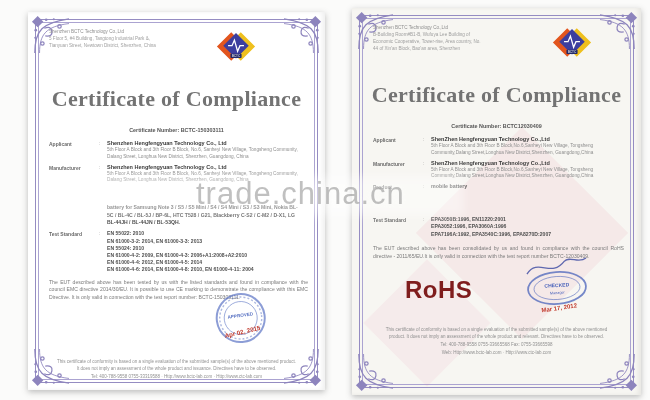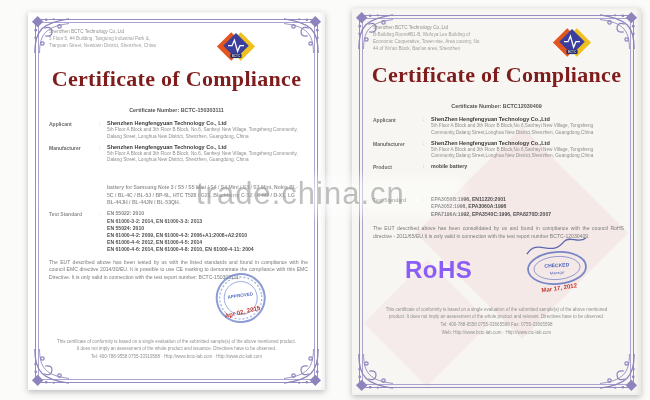"Certificate of Compliance" .title { color: #7f1d1d -> #737373; margin-top: 2px -> 22px }
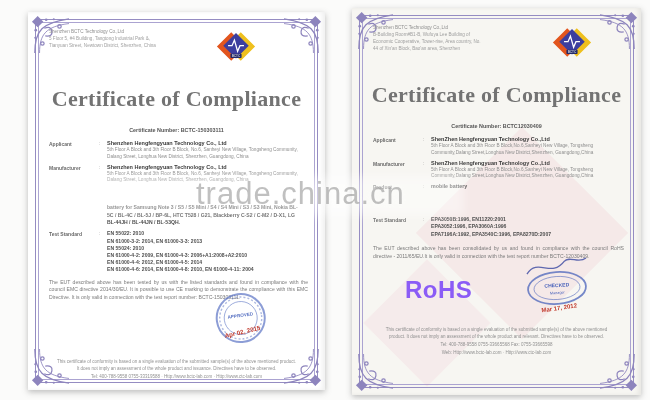"RoHS" .big-mark { color: #8b5cf6 -> #7f1d1d }
